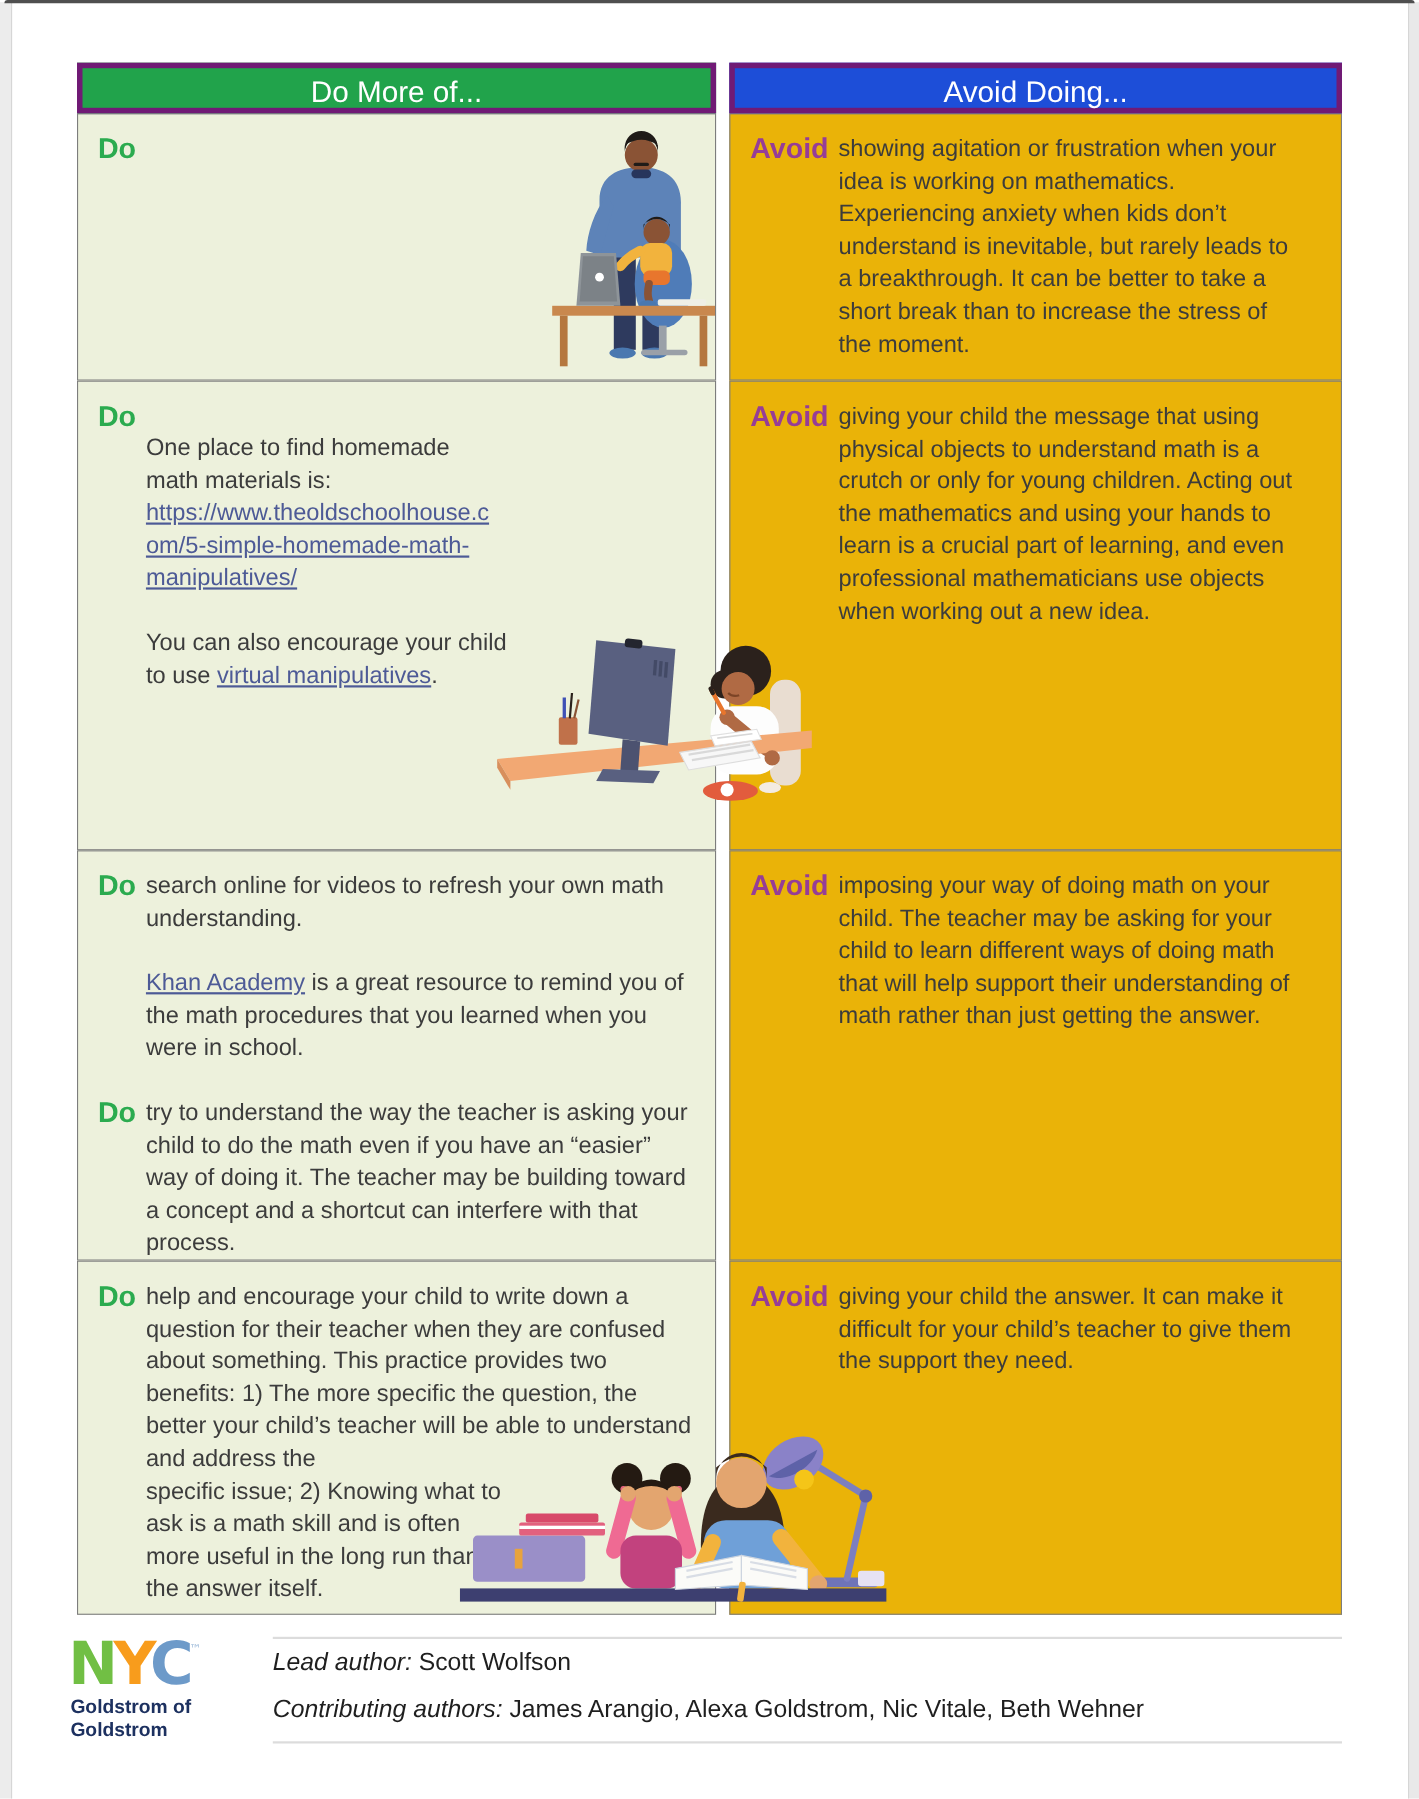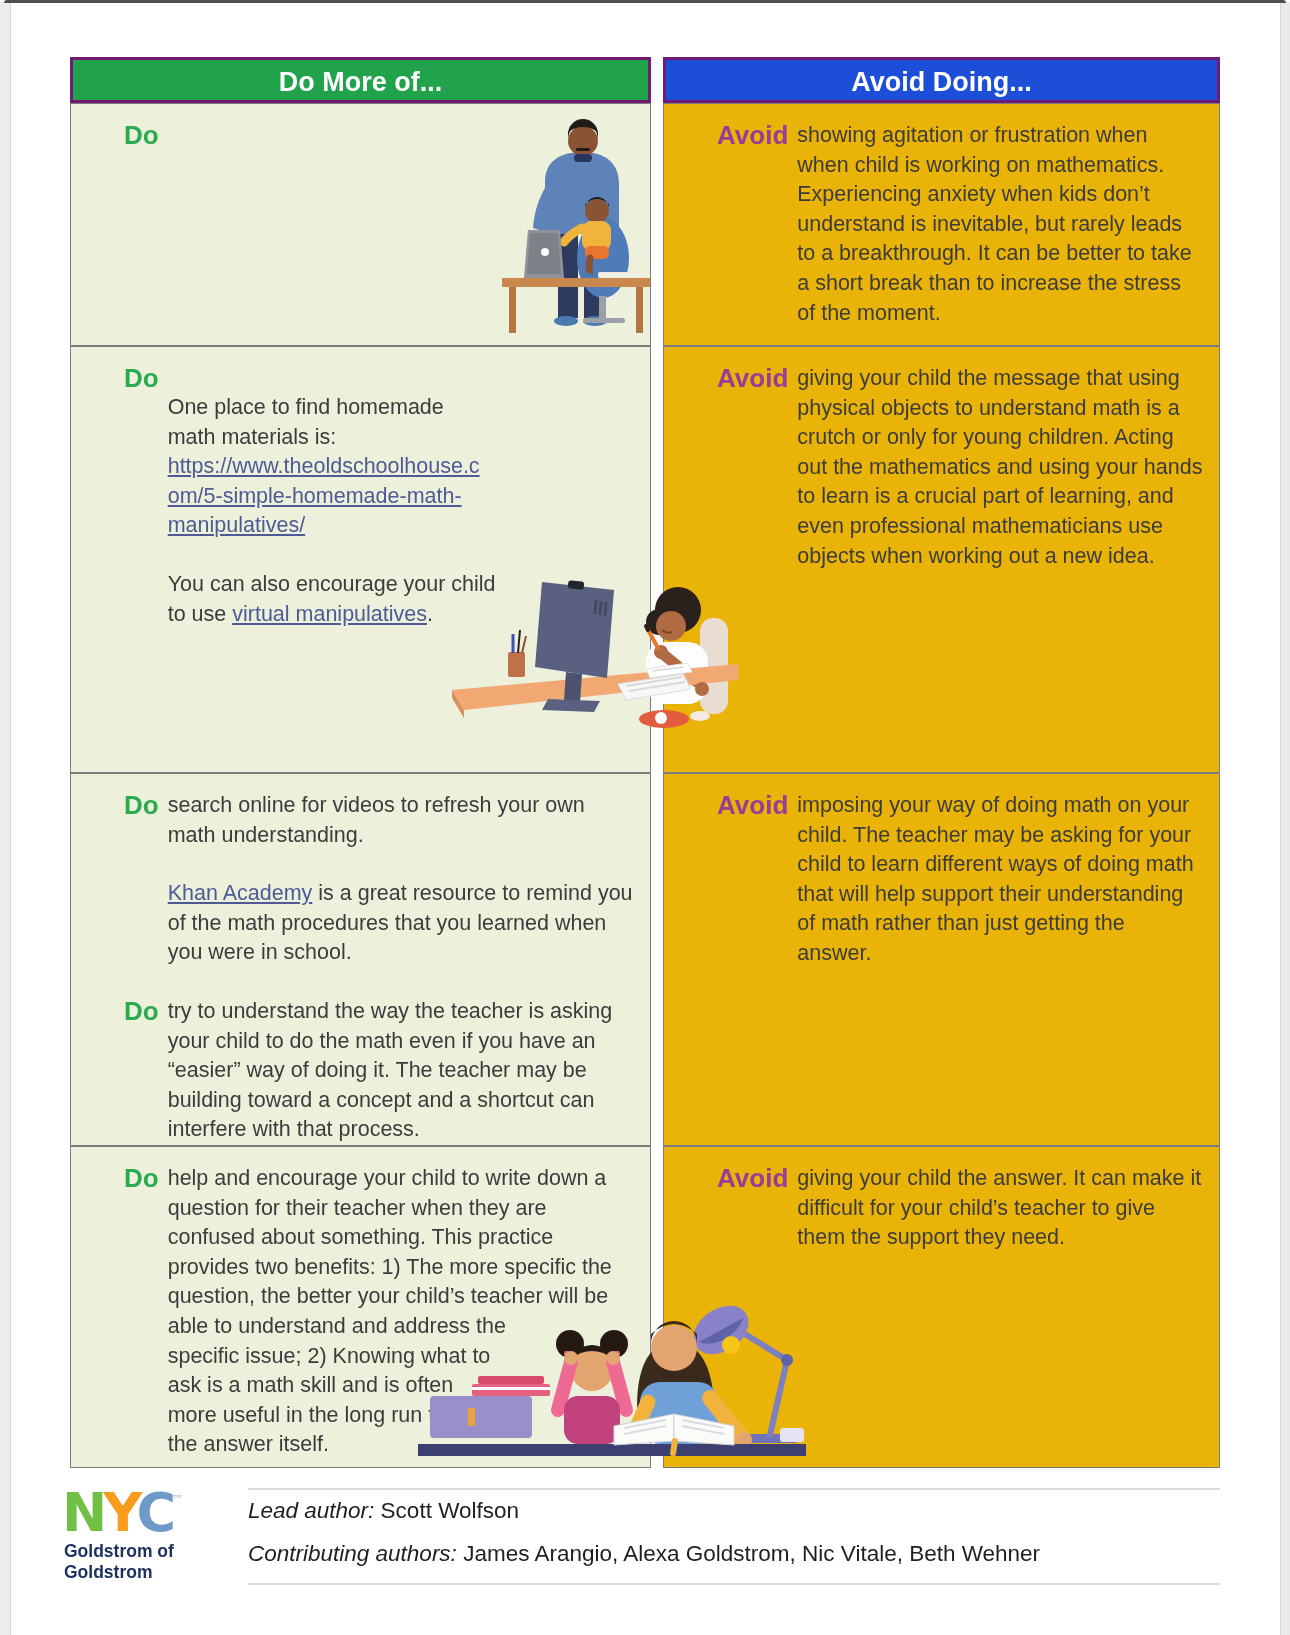"Do More of..." .hdr { border: 3px solid #701a75 -> 5px solid #701a75; font-weight: 700 -> 400 }
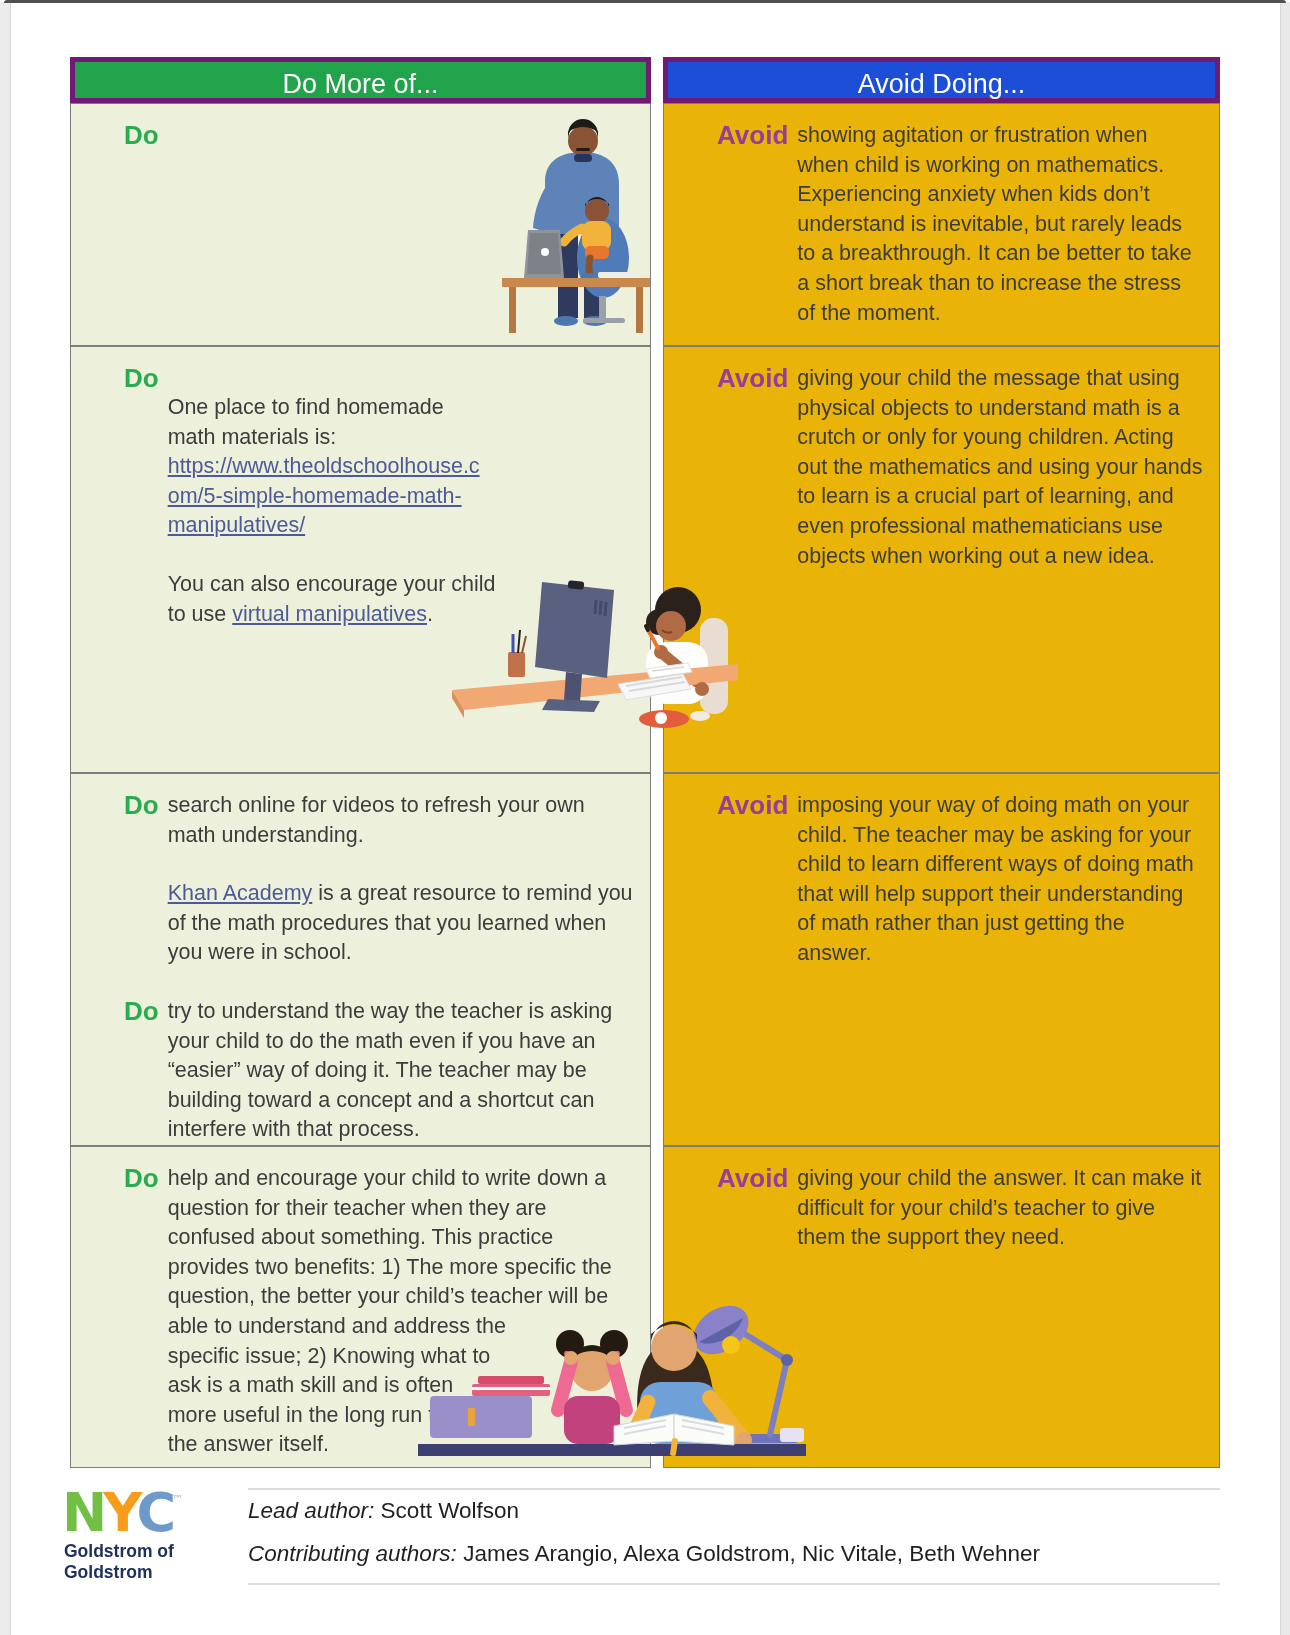"Do" .item { margin-left: 35px -> none }
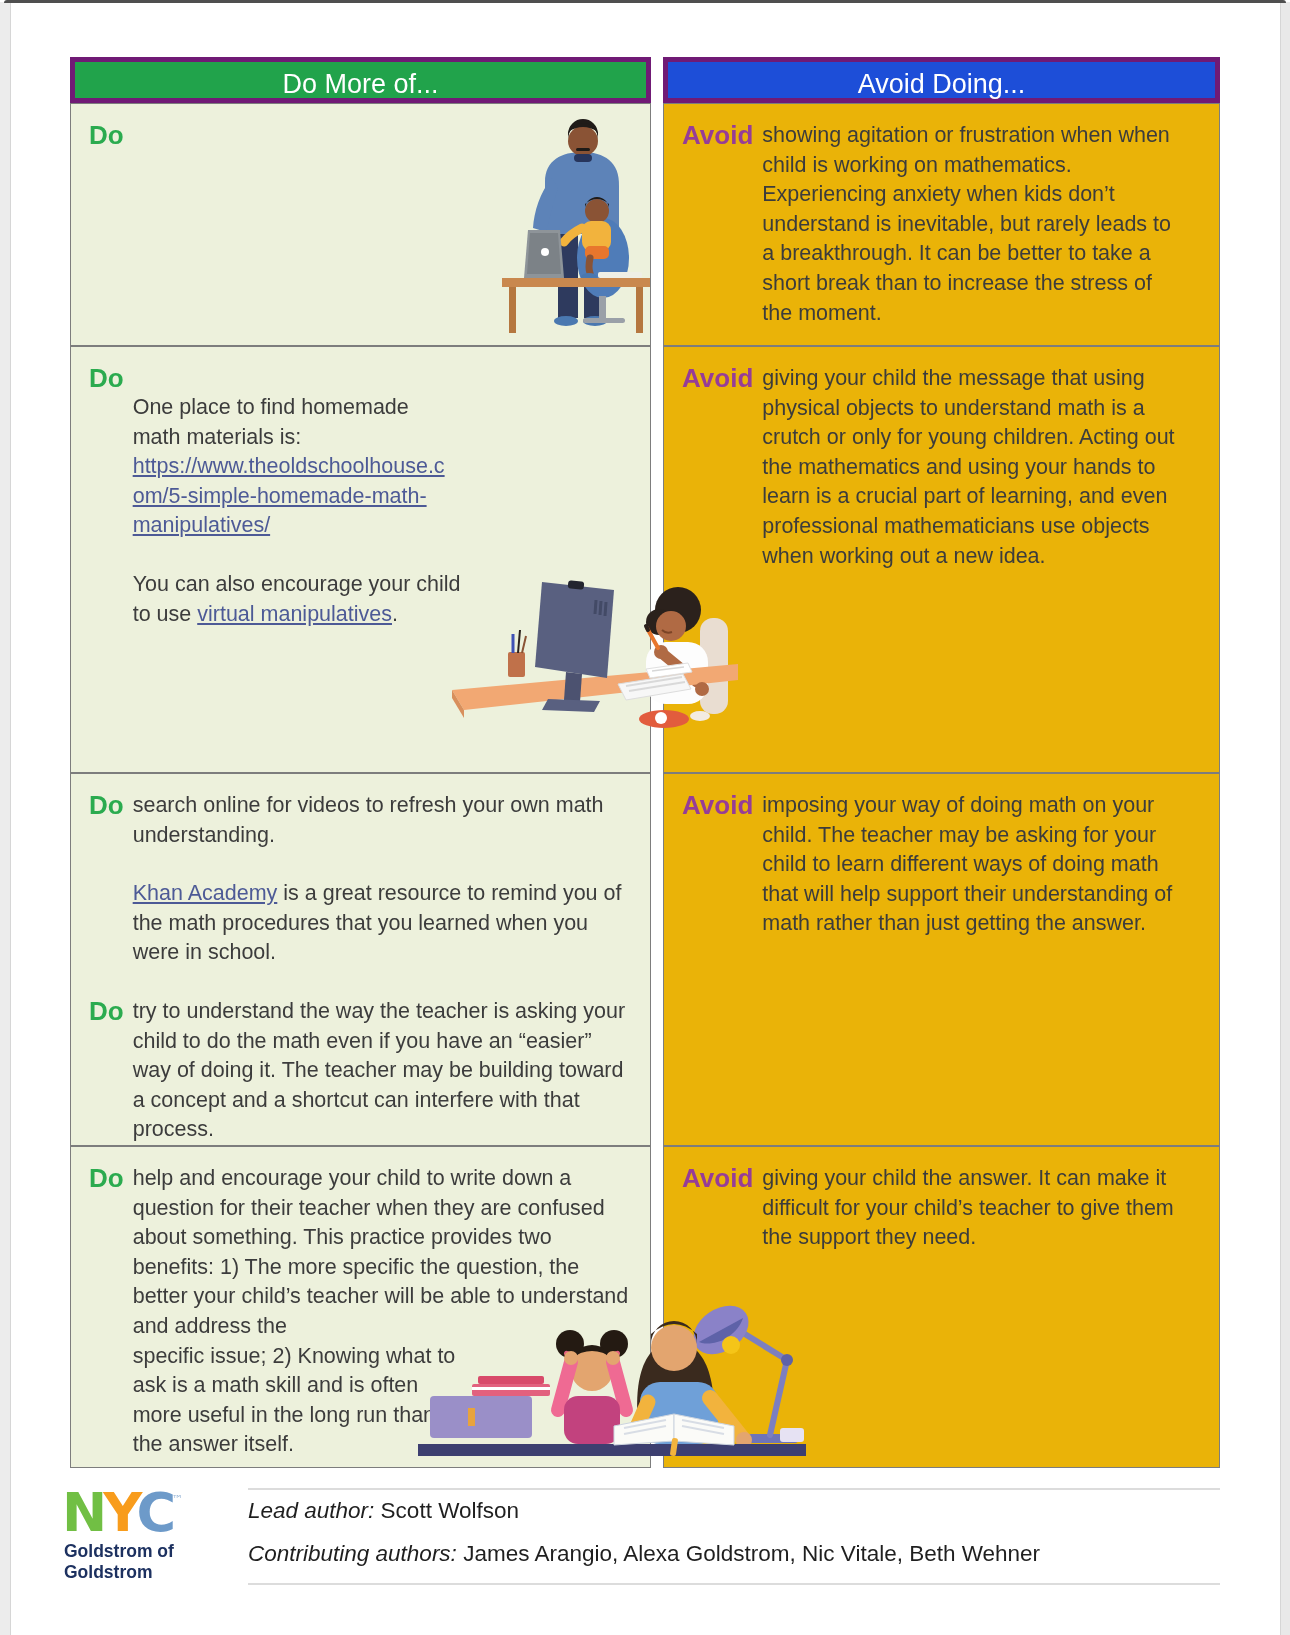"showing agitation or frustration when" div.body { text: when child -> your idea }
